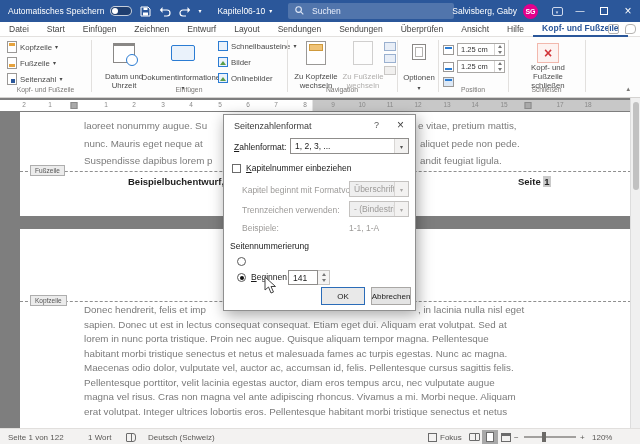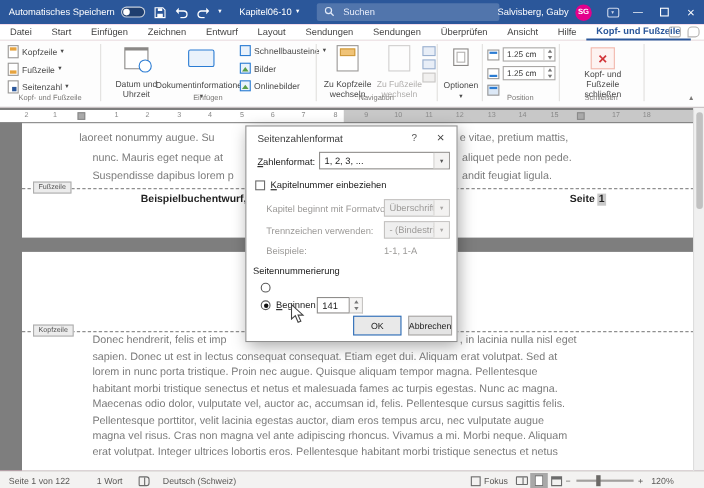"laoreet nonummy augue. Su" div.docline { left: 52px -> 64px }
